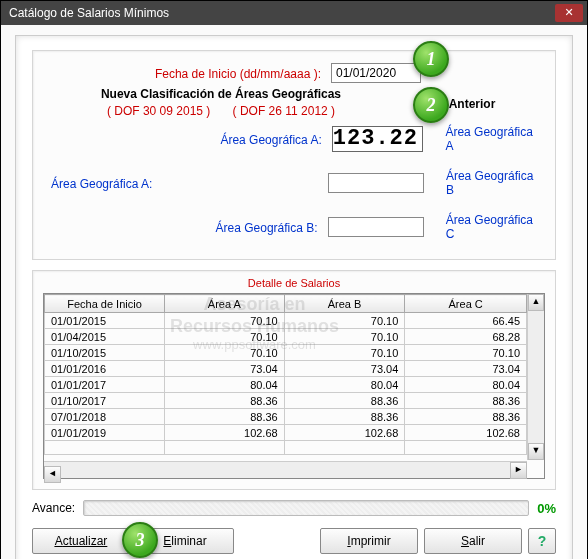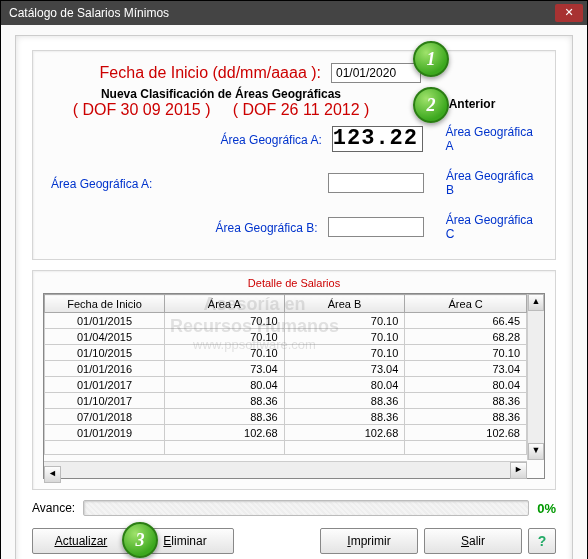"Fecha de Inicio (dd/mm/aaaa ):" .lbl-red { font-size: 16px -> 12px }
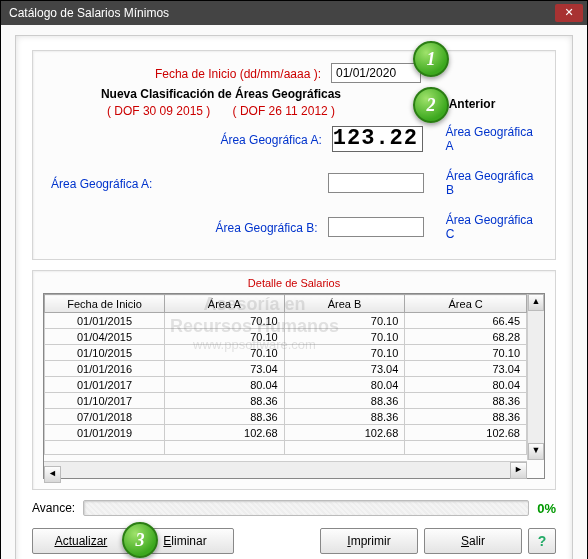"01/01/2015" .tbl td:first-child { text-align: center -> left }
